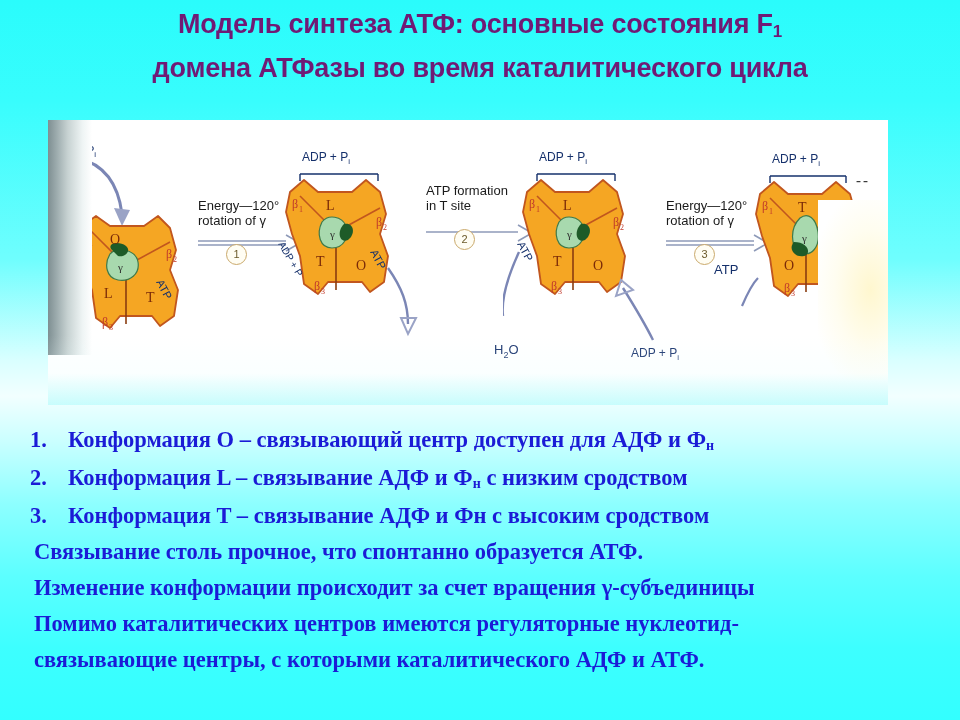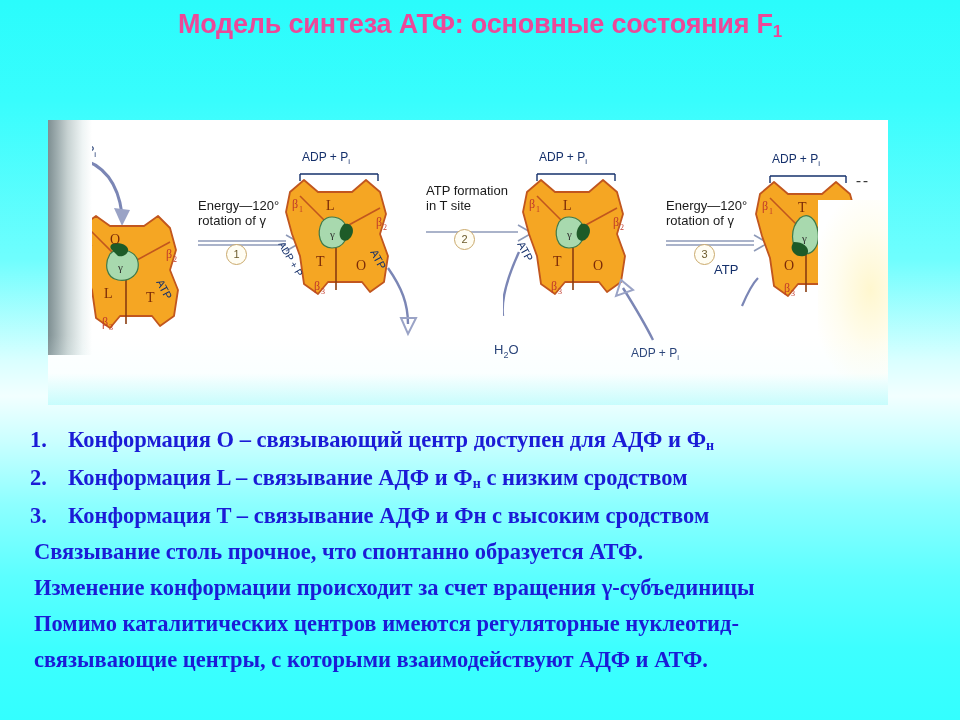"Модель синтеза АТФ: основные состояния" #title { color: #ec4899 -> #701a75 }
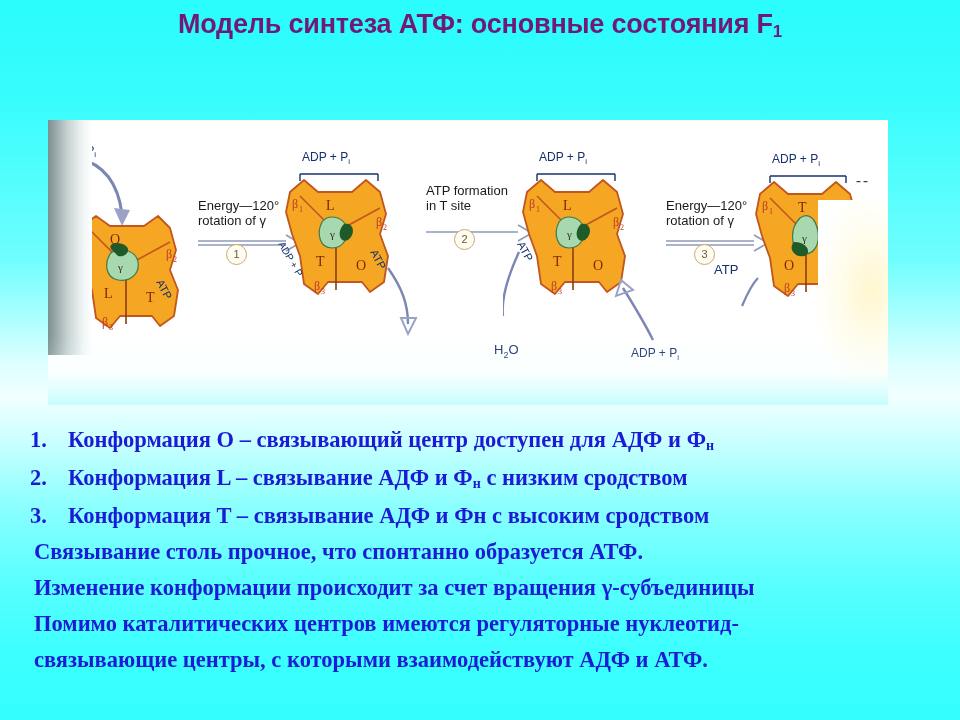"домена АТФазы во время каталитического" span.l2 { html: none -> <span>домена АТФазы во время каталитического цикла</span> }
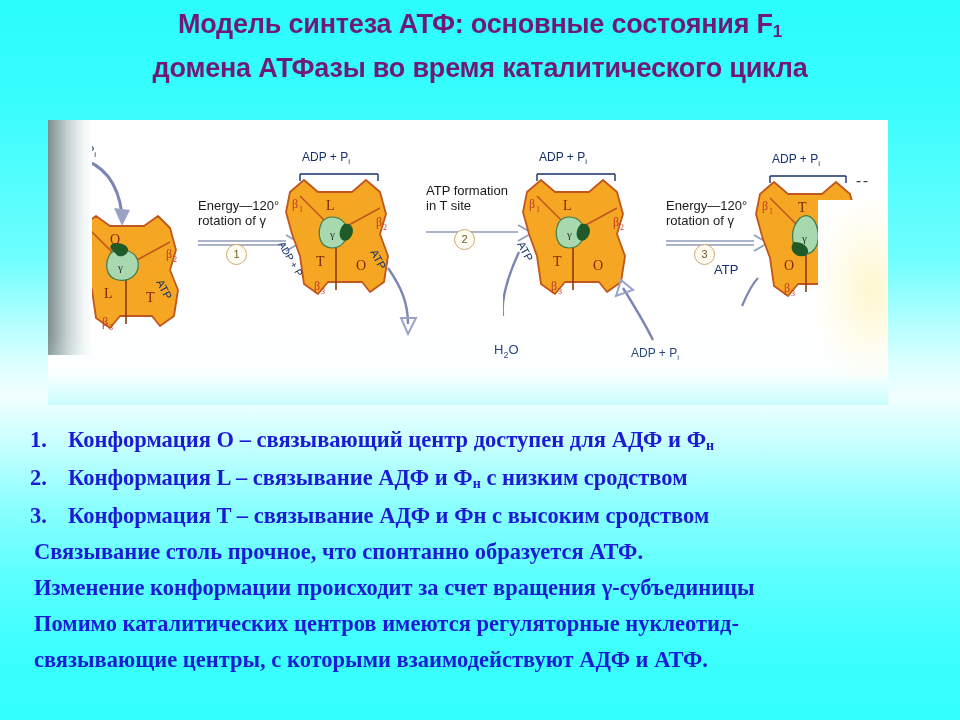"связывающие центры, с которыми" p { text: взаимодействуют -> каталитического }
